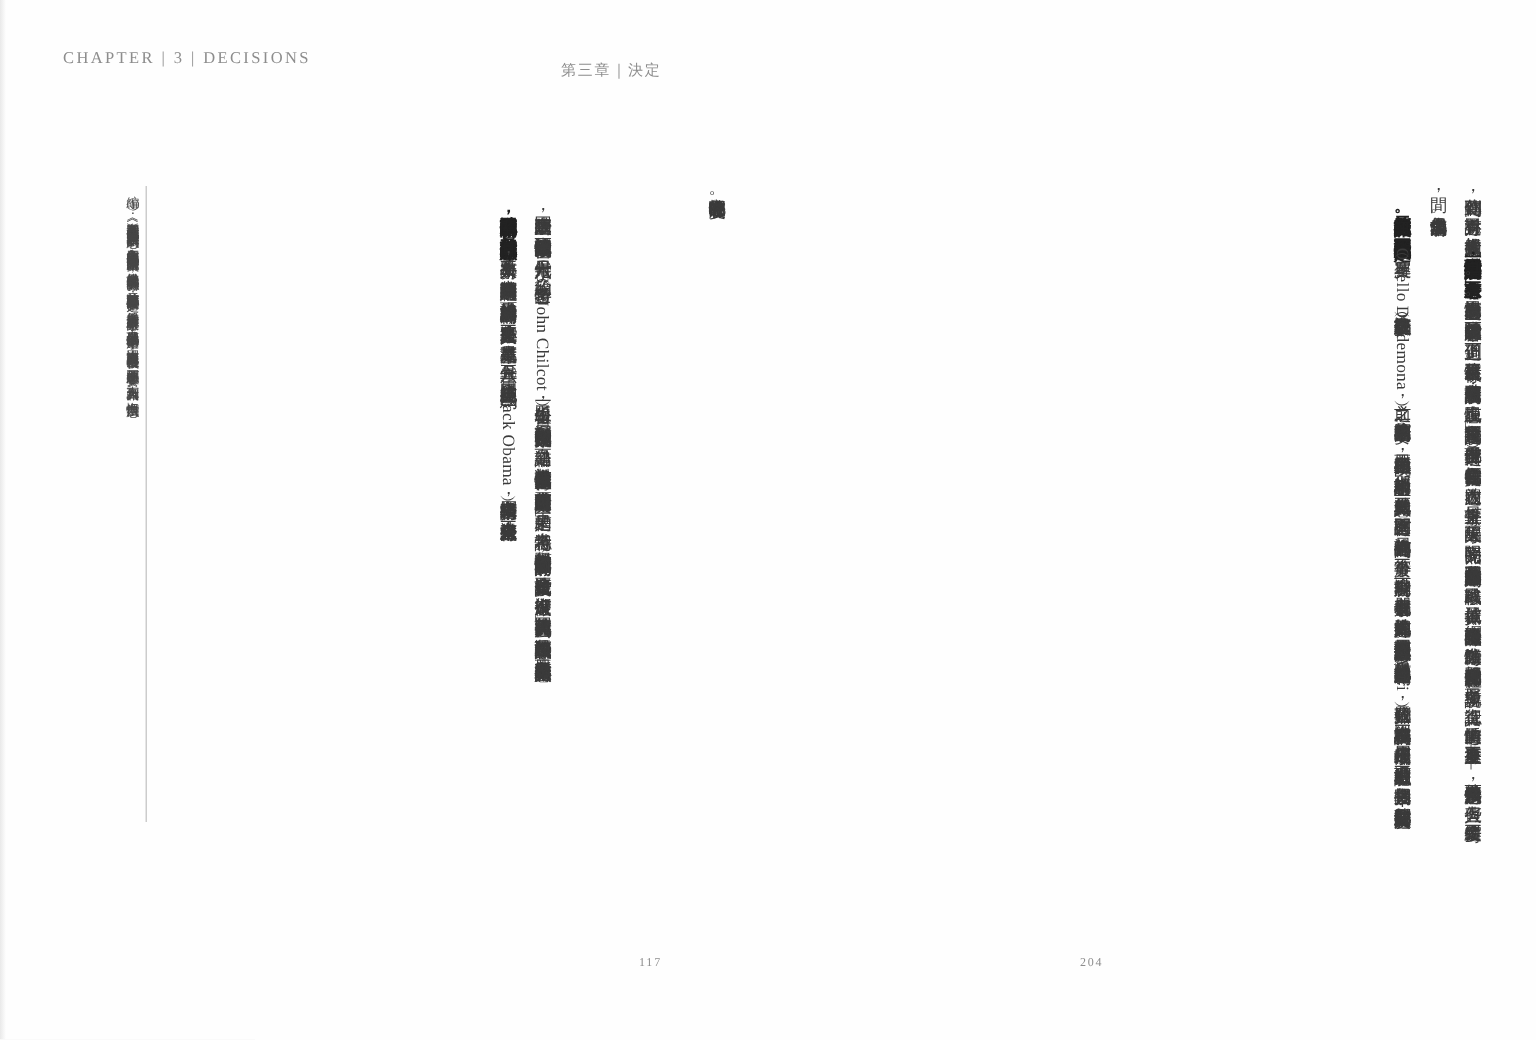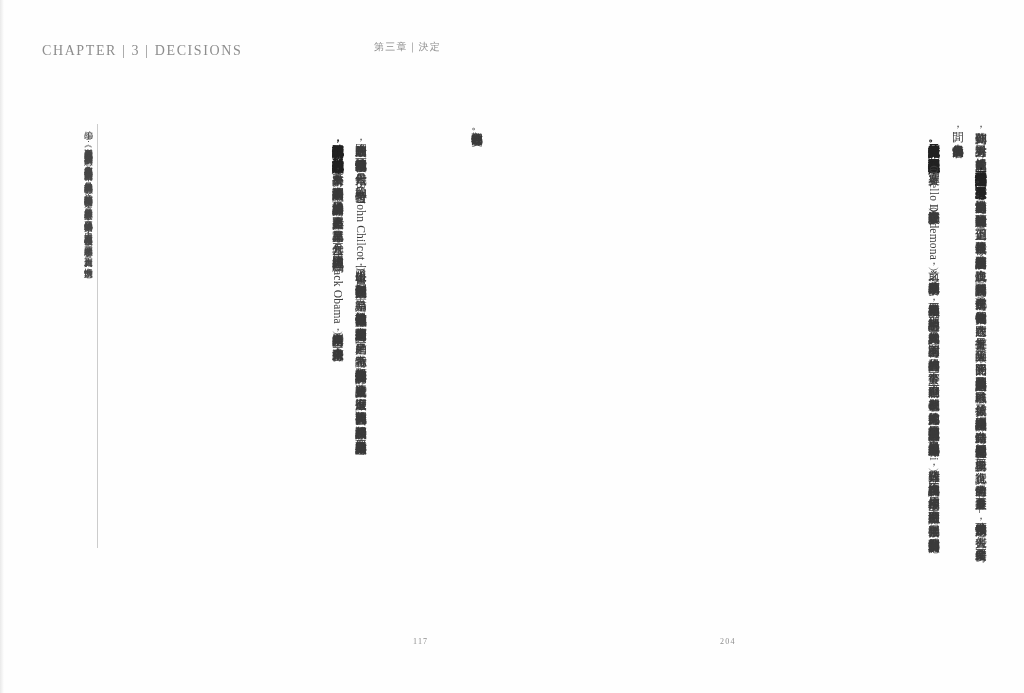"CHAPTER | 3 | DECISIONS" #running-head-left { font-size: 14px -> 11px; top: 43px -> 33px }
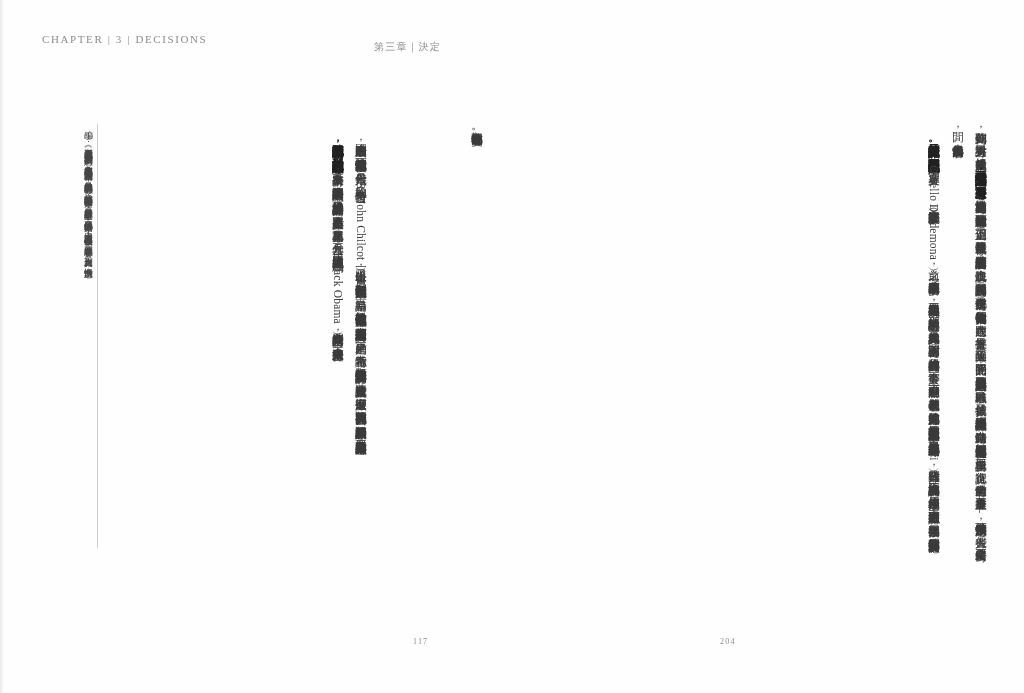"117" #folio-left { left: 413px -> 426px }
